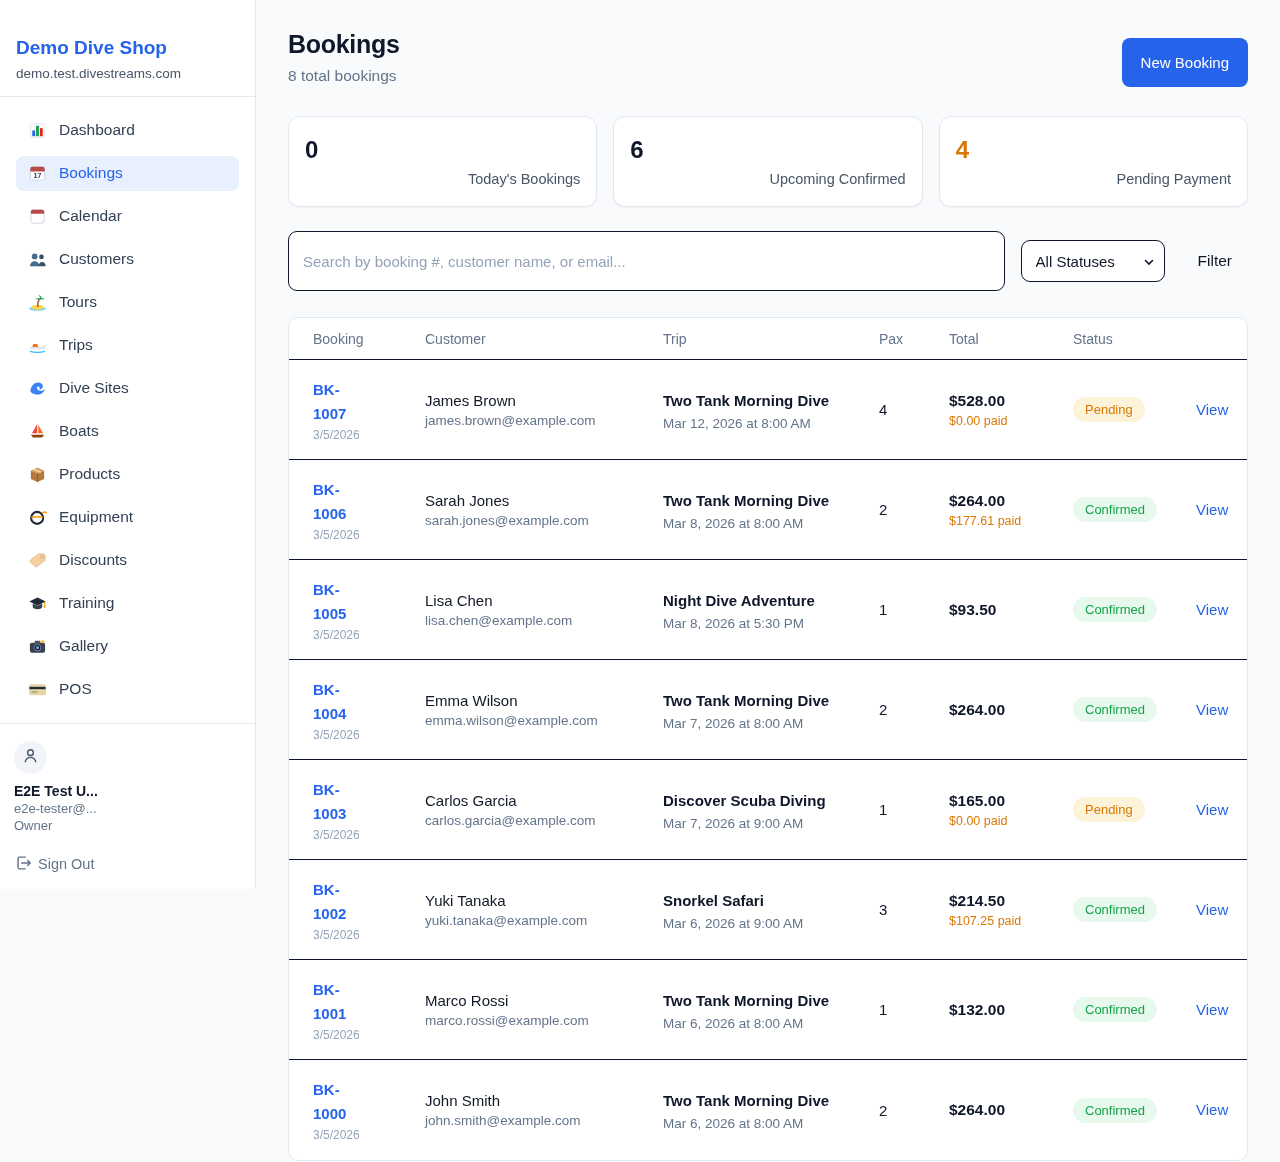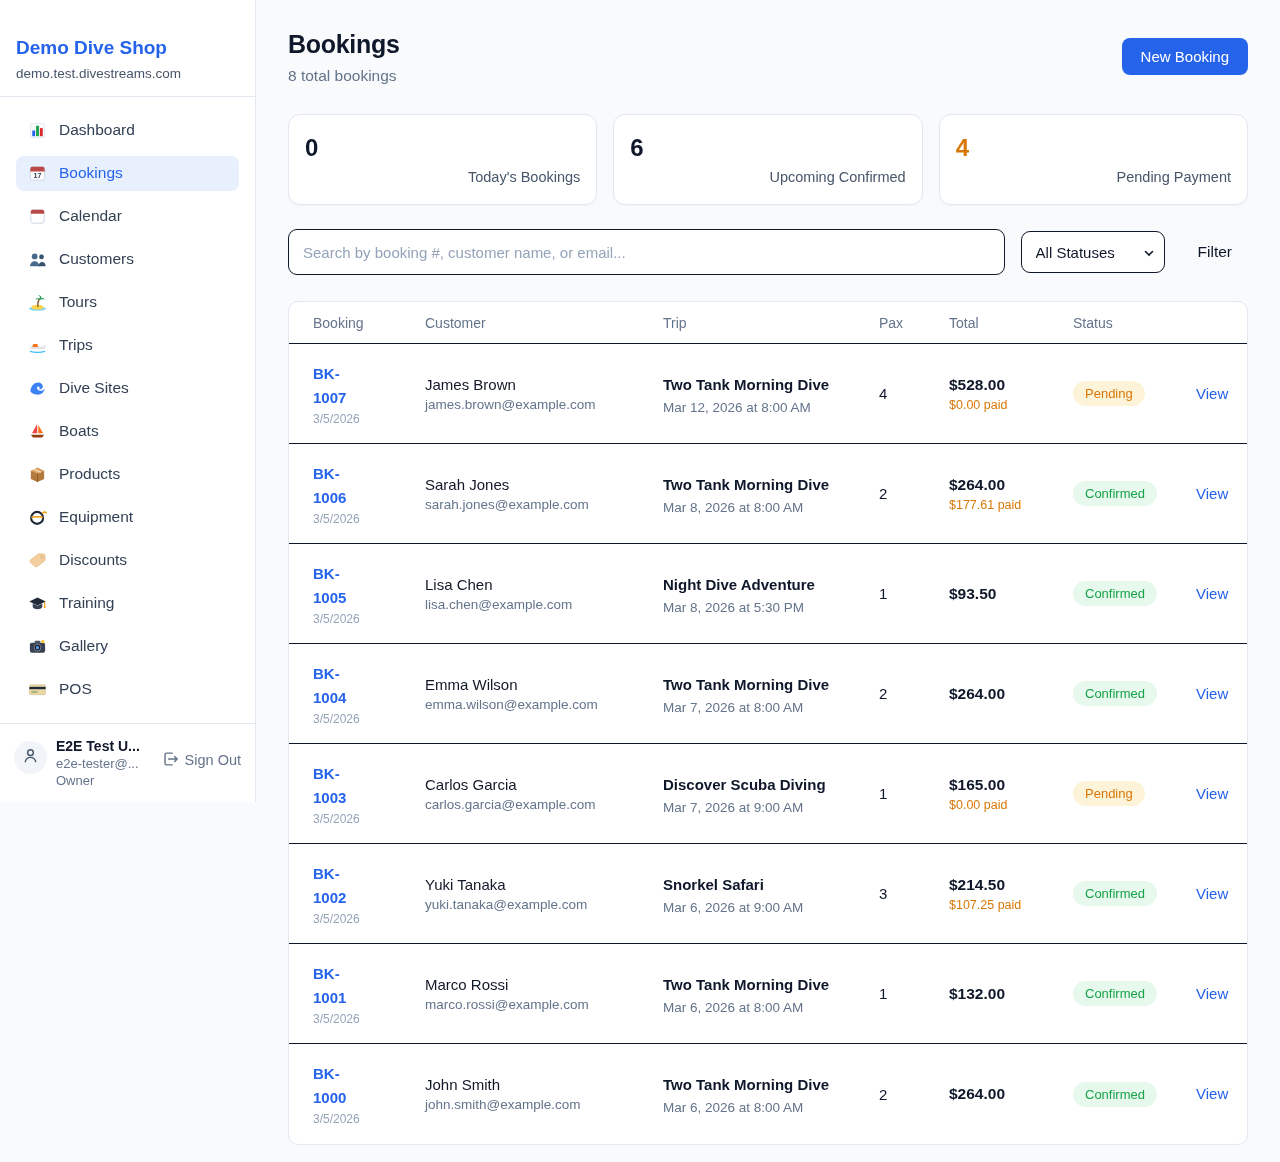"New Booking" .btn-primary { padding: 10px 19px -> 16px 19px }
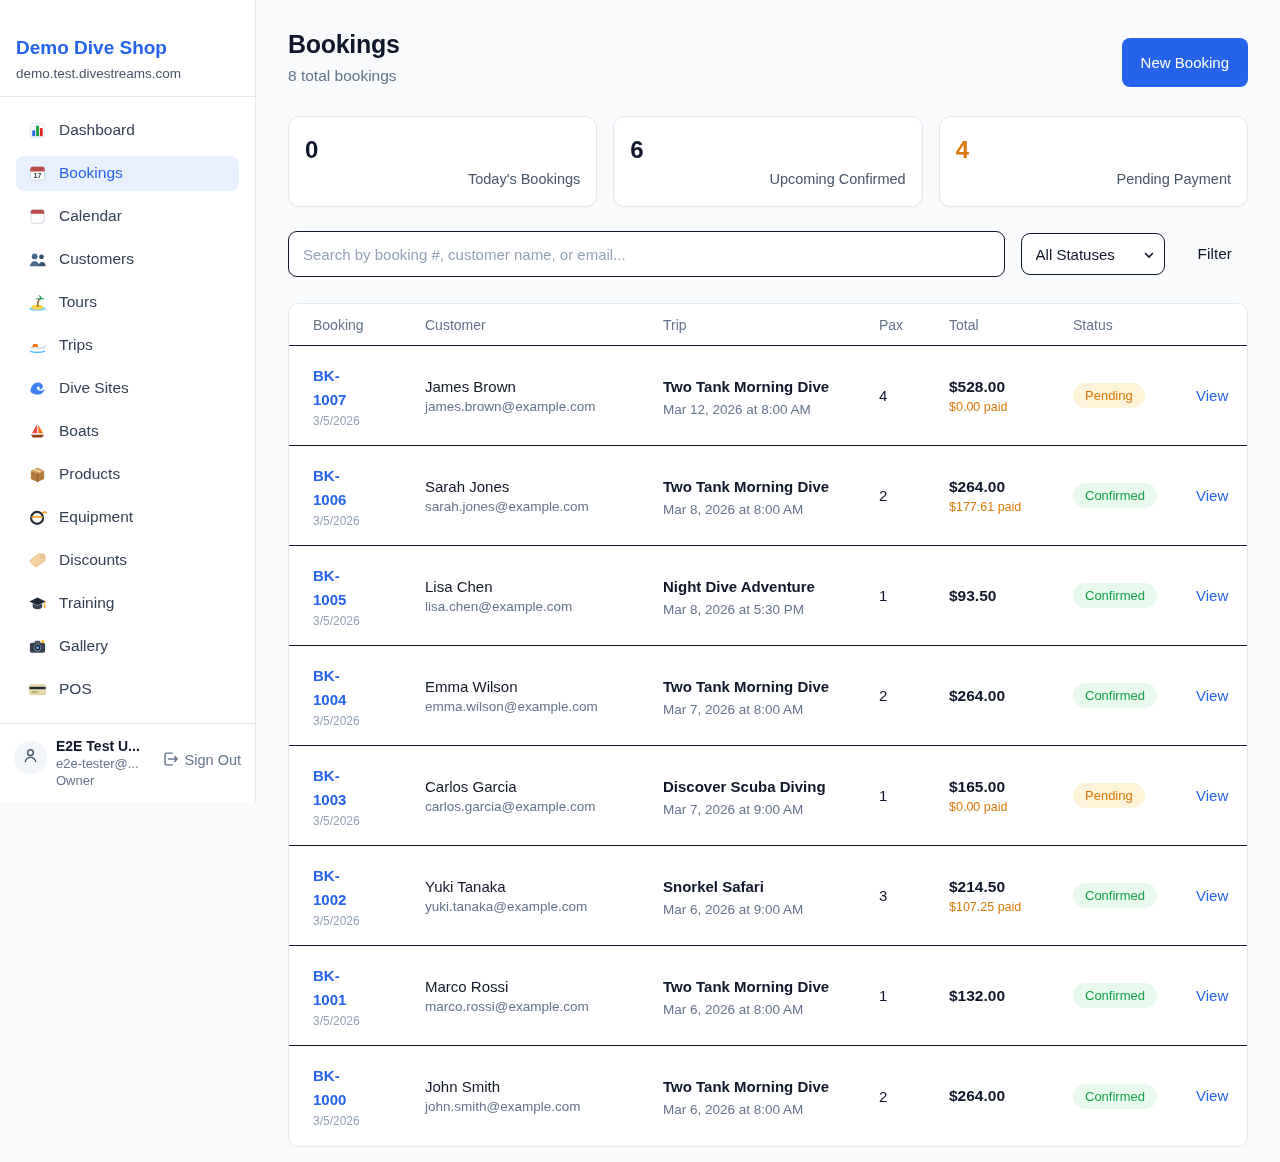"Search by booking #, customer" .search-input { height: 46px -> 60px }
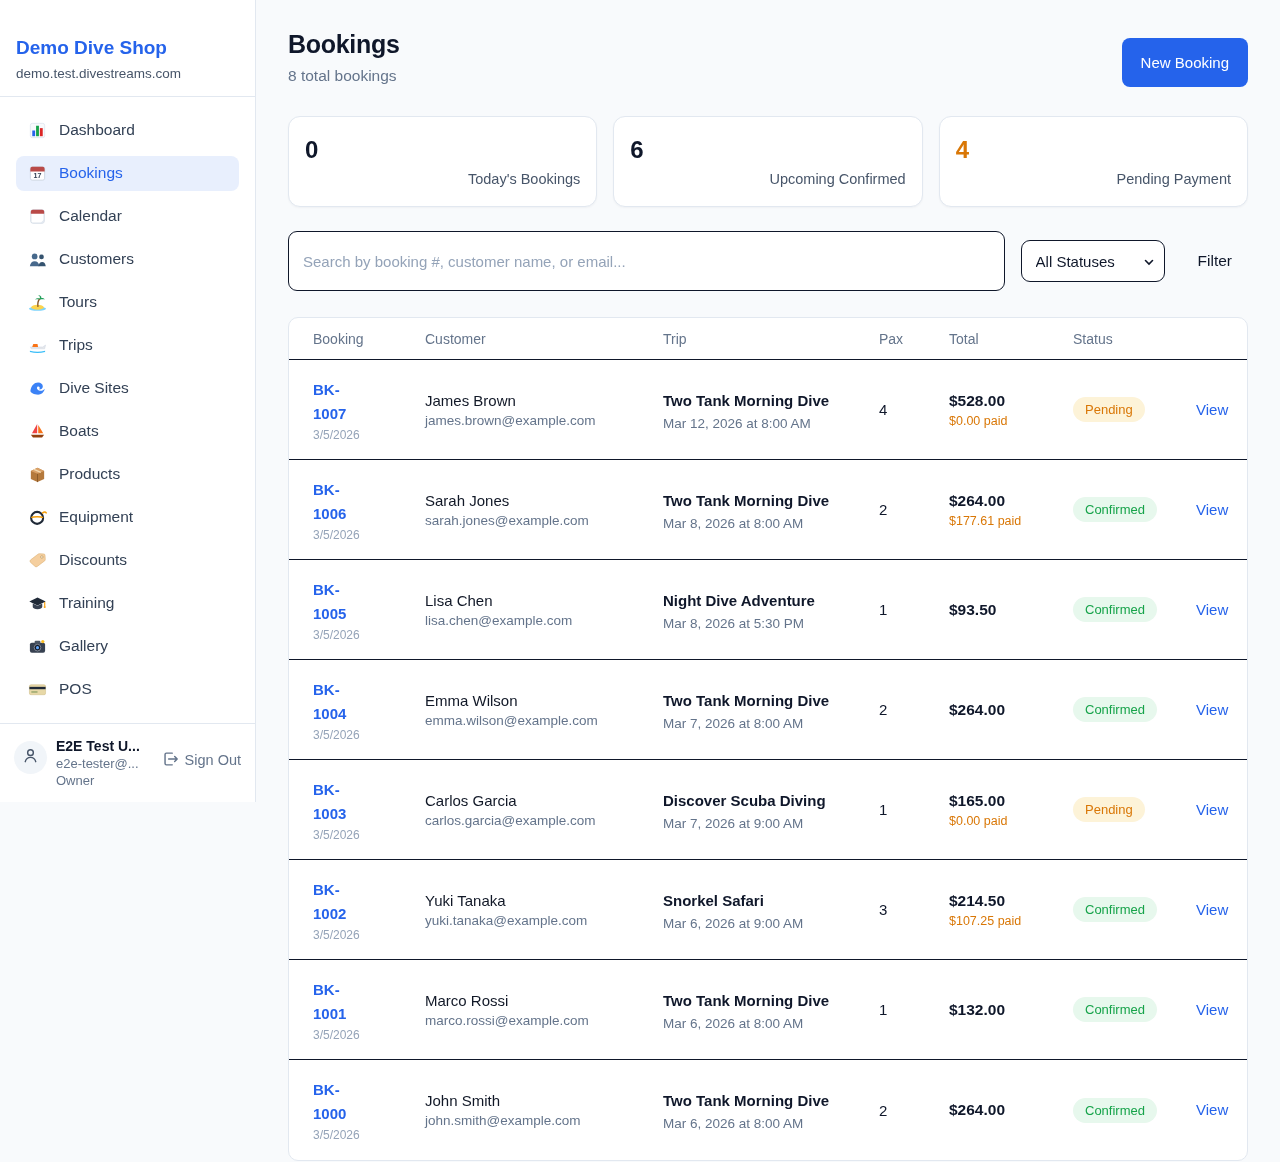"E2E Test U..." .sidebar-footer { flex-direction: none -> column }
